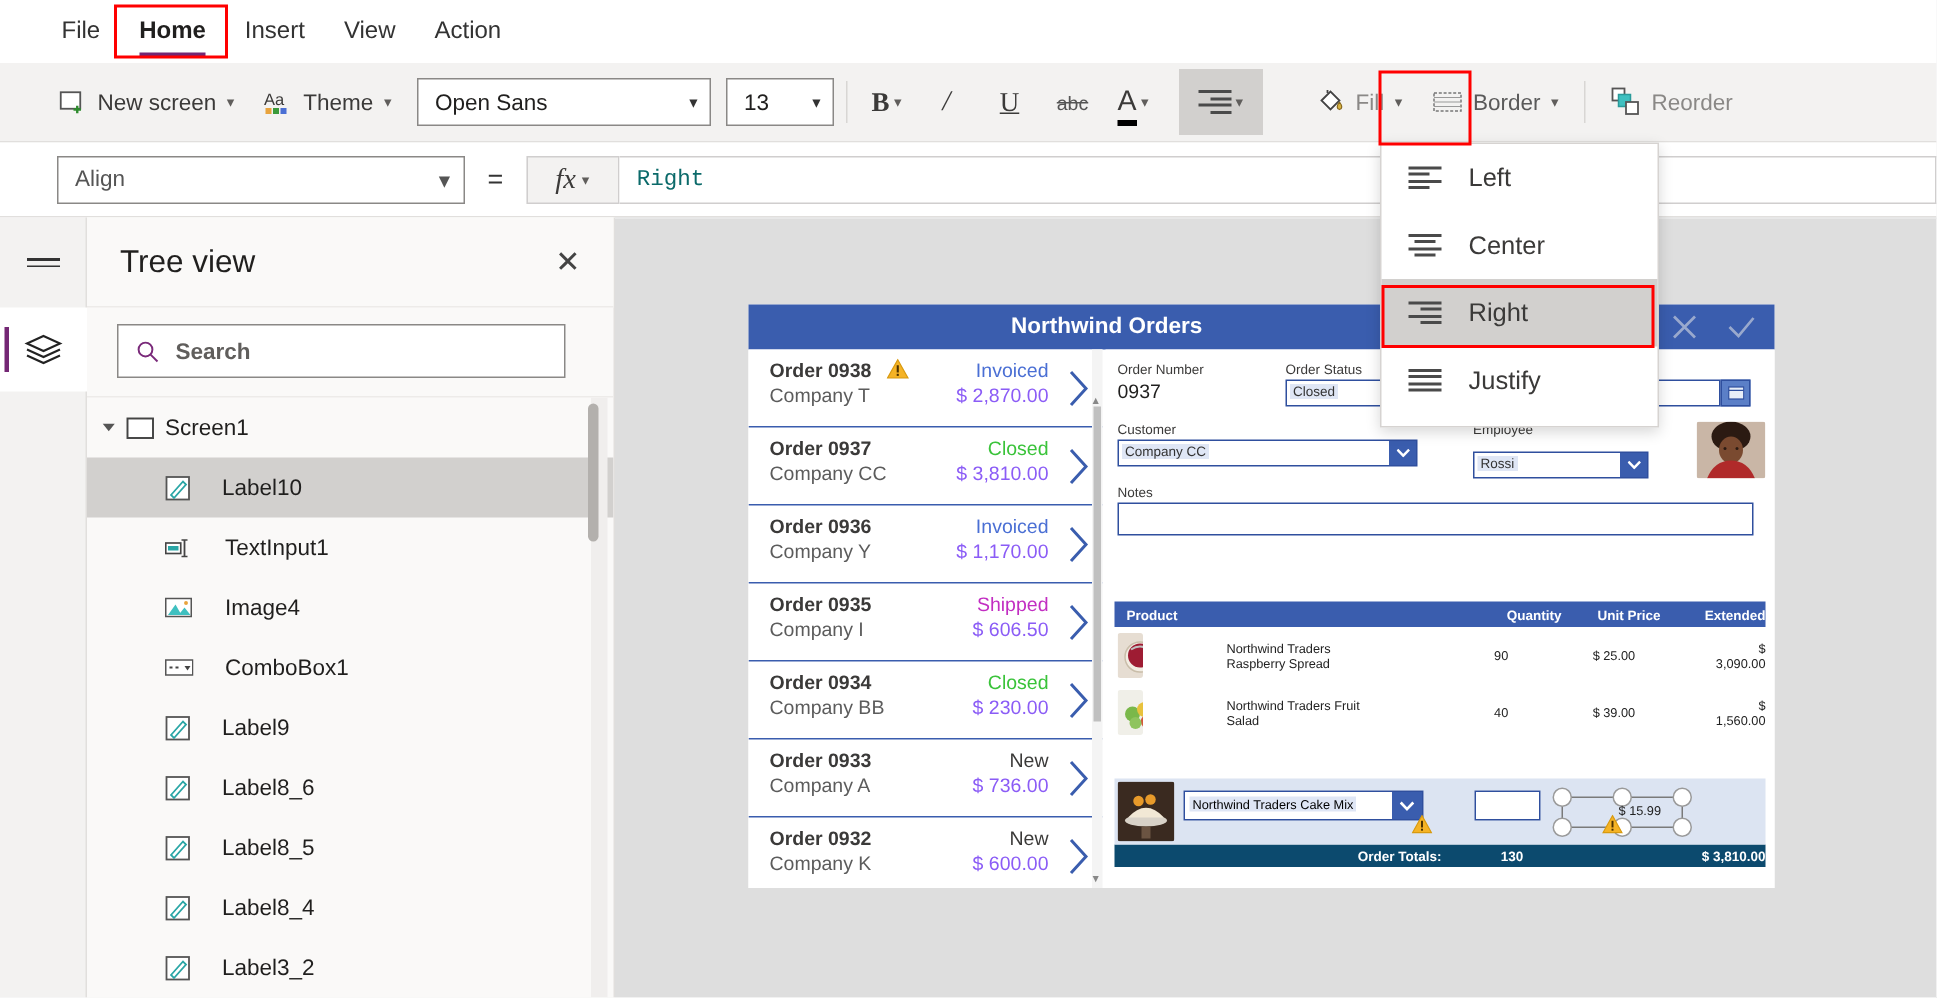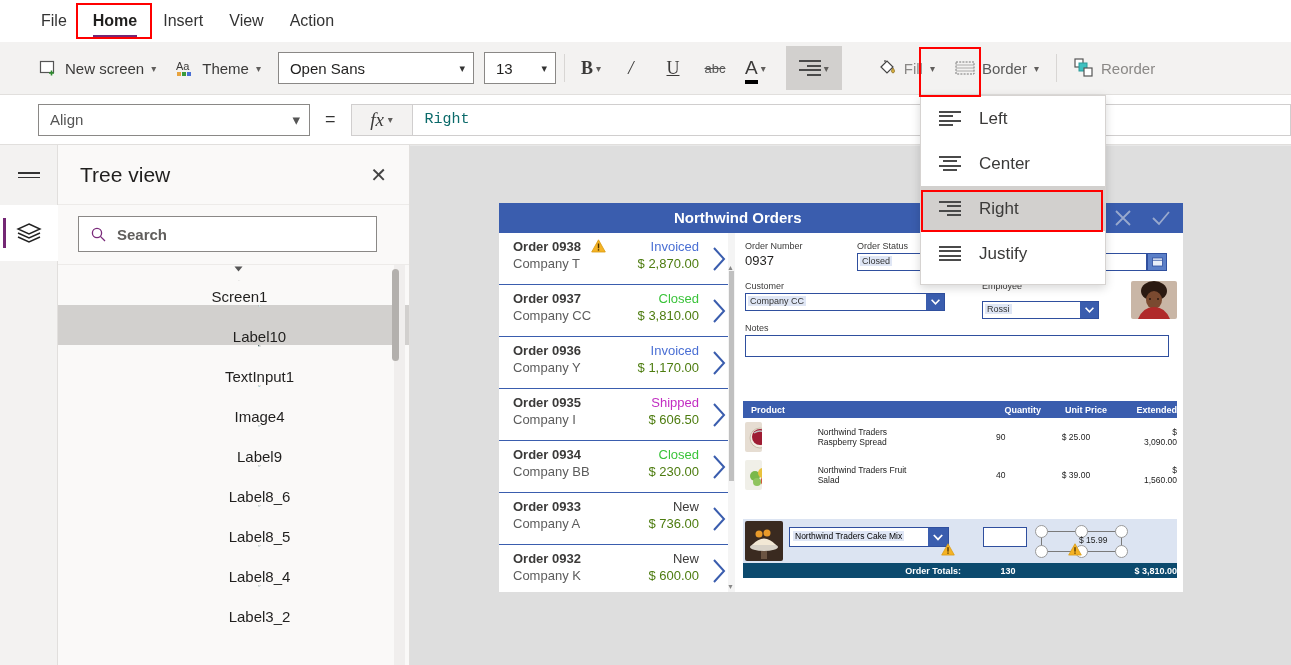"$ 2,870.00" .g-amt { color: #4d7c0f -> #8b5cf6 }
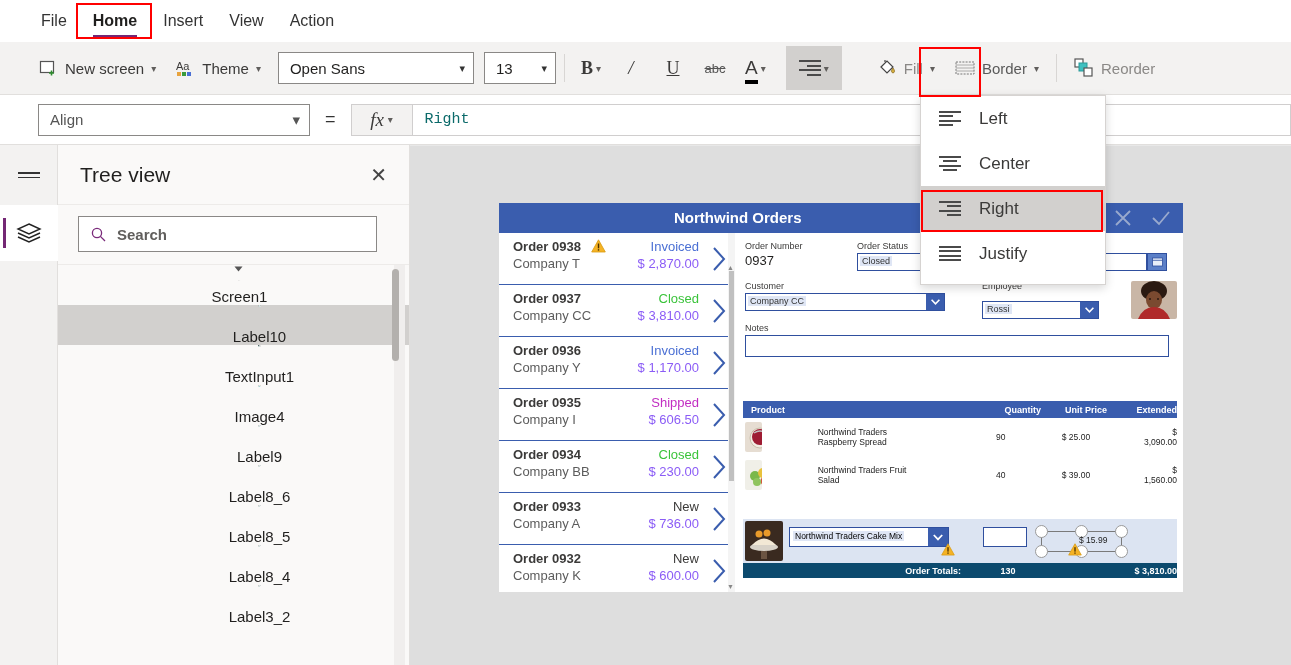"Screen1" .tv-row { flex-direction: column -> none }
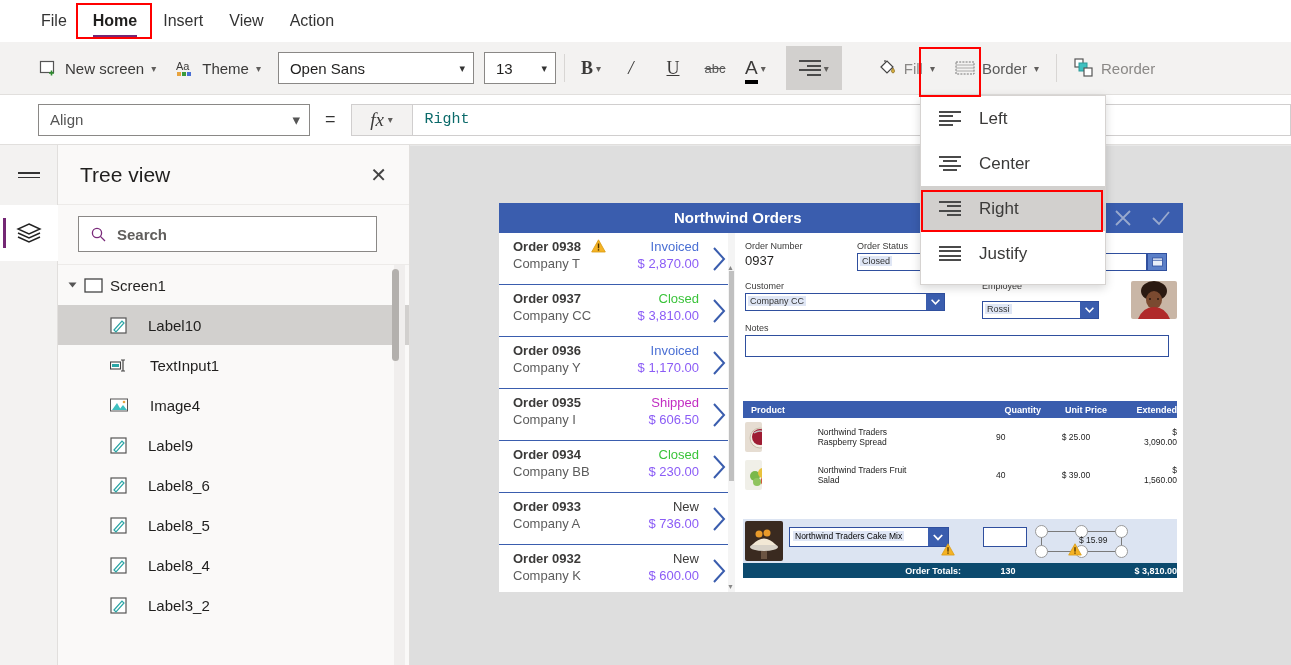"ComboBox1" div.tv-row { html: none -> <div> <svg> <rect></rect> <line></line> <line></line> <path></path> </svg> <span>ComboBox1</span> </div> }
